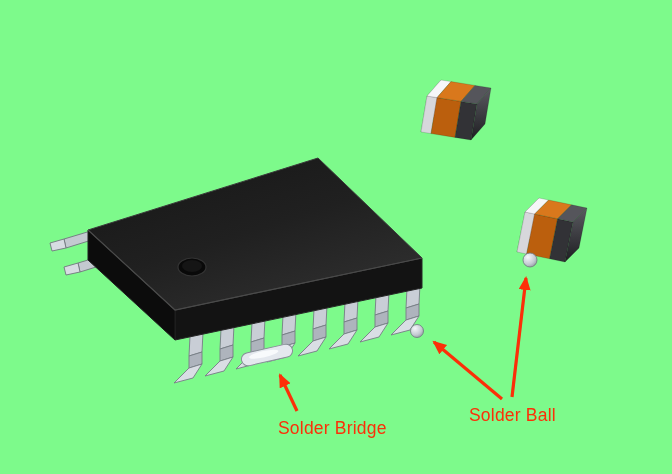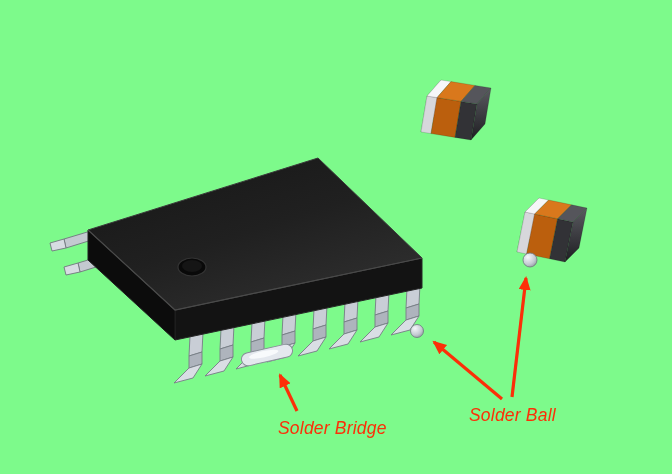"Solder Bridge" .stage { font-style: italic -> none }
